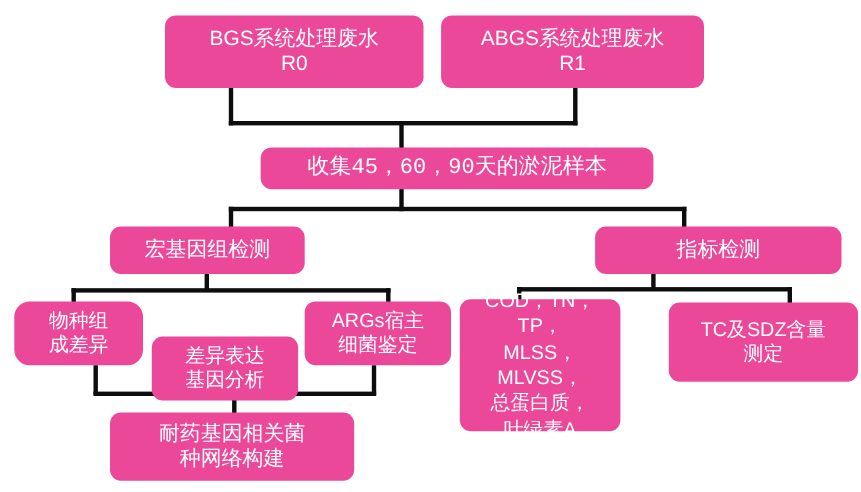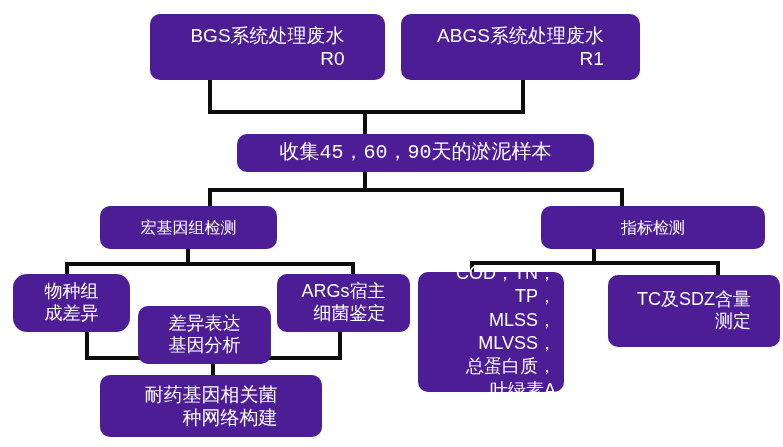"BGS系统处理废水" .node { background: #4c1d95 -> #ec4899; padding: 2px 8px -> 2px 18px; text-align: right -> center }
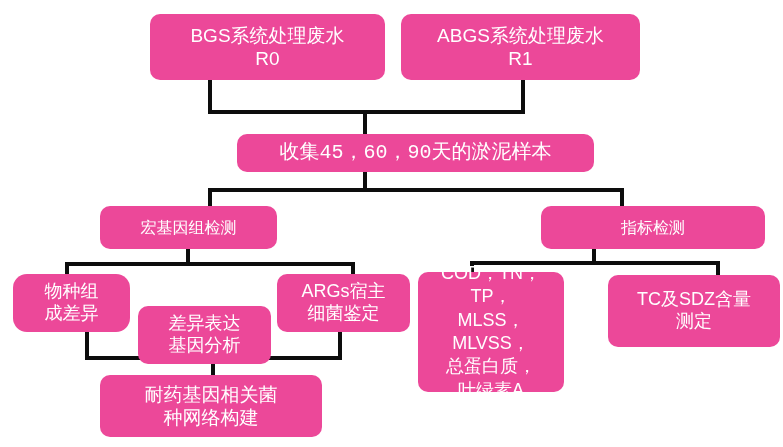"宏基因组检测" .n-mid { font-size: 16px -> 19px }
